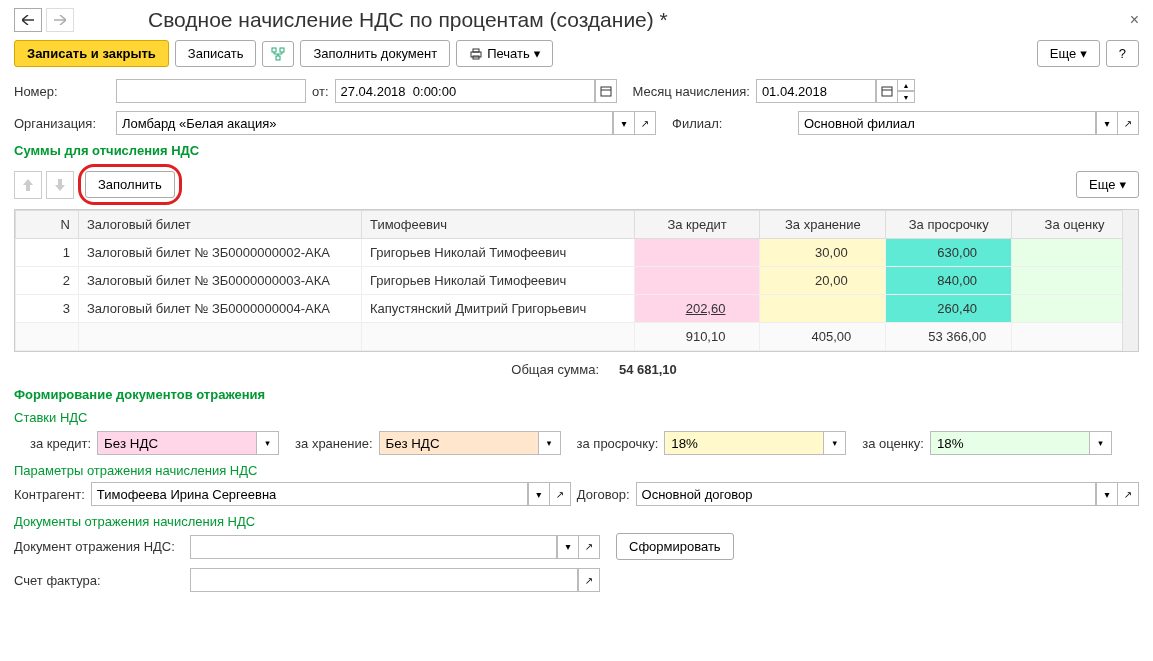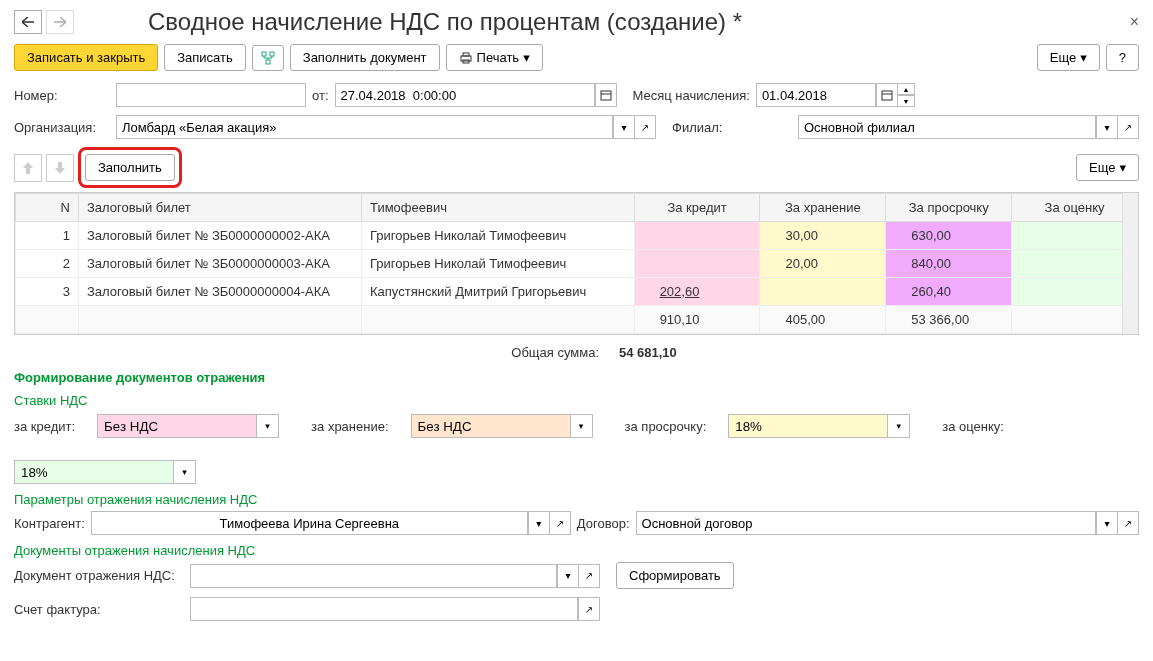"Сводное начисление НДС по процентам" .page-title { font-size: 24px -> 21px }
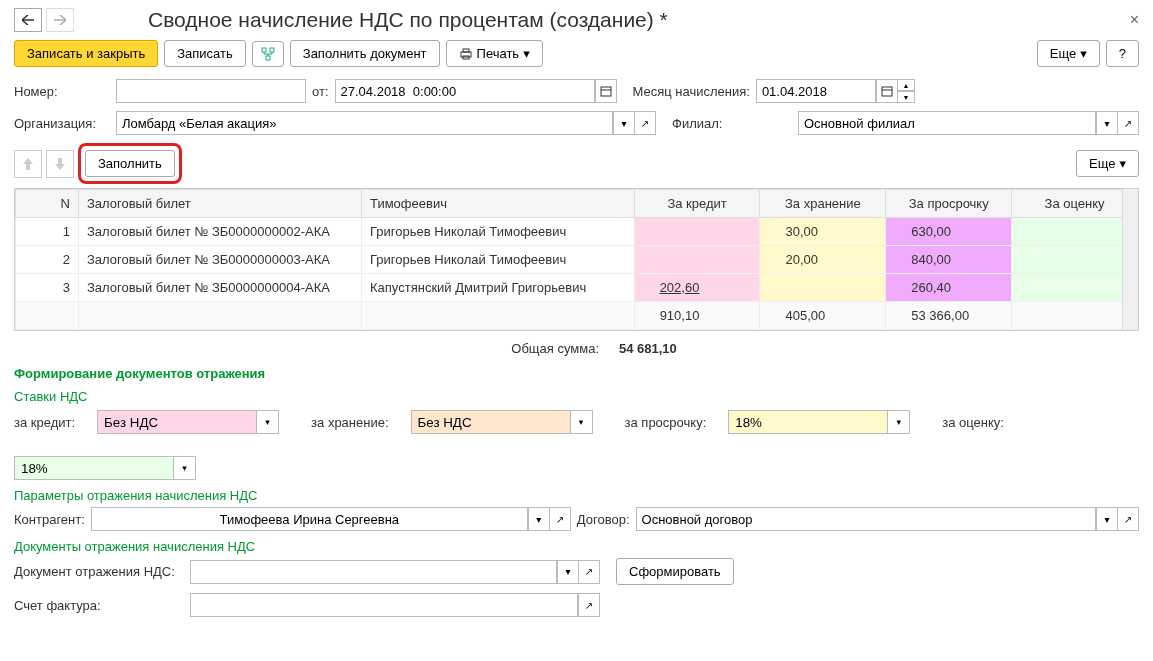"Записать и закрыть" .btn-primary { font-weight: normal -> bold }
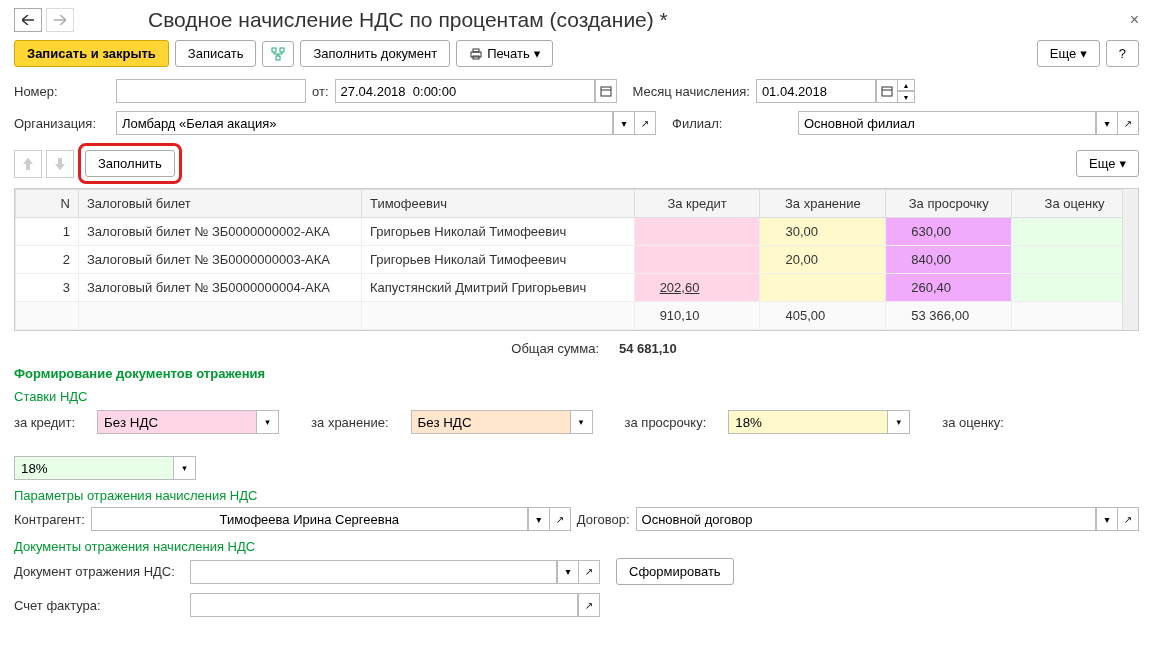"Суммы для отчисления НДС" div.section-title { html: none -> <div>Суммы для отчисления НДС</div> }
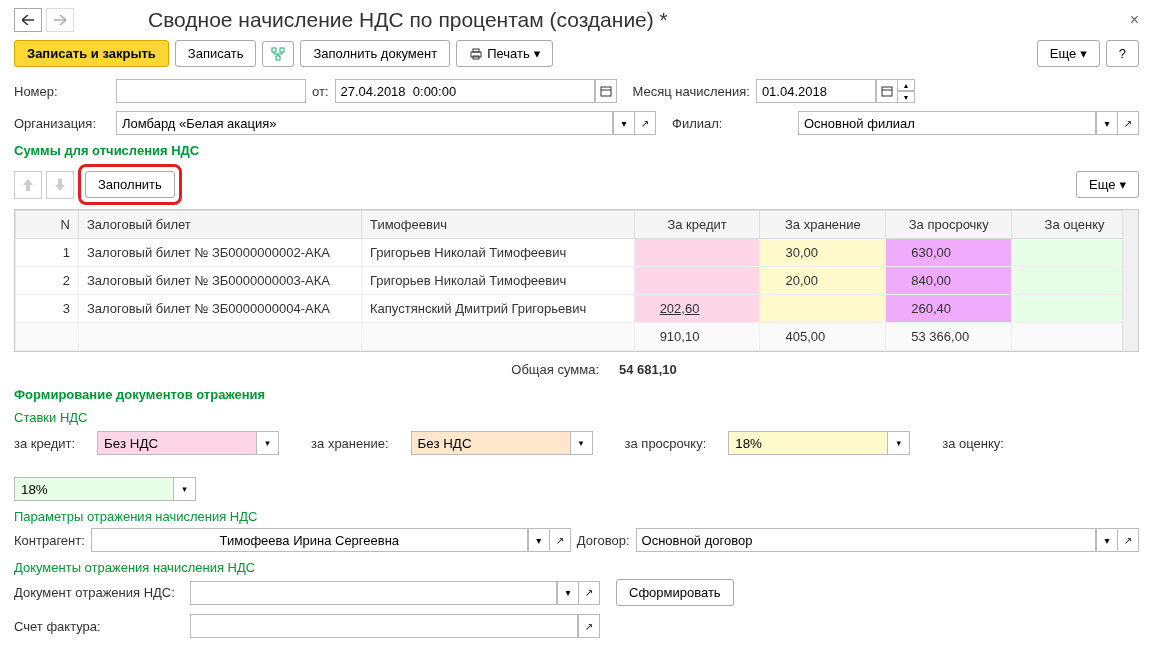"Заполнить" .fill-btn-highlight { border-radius: 8px -> 16px }
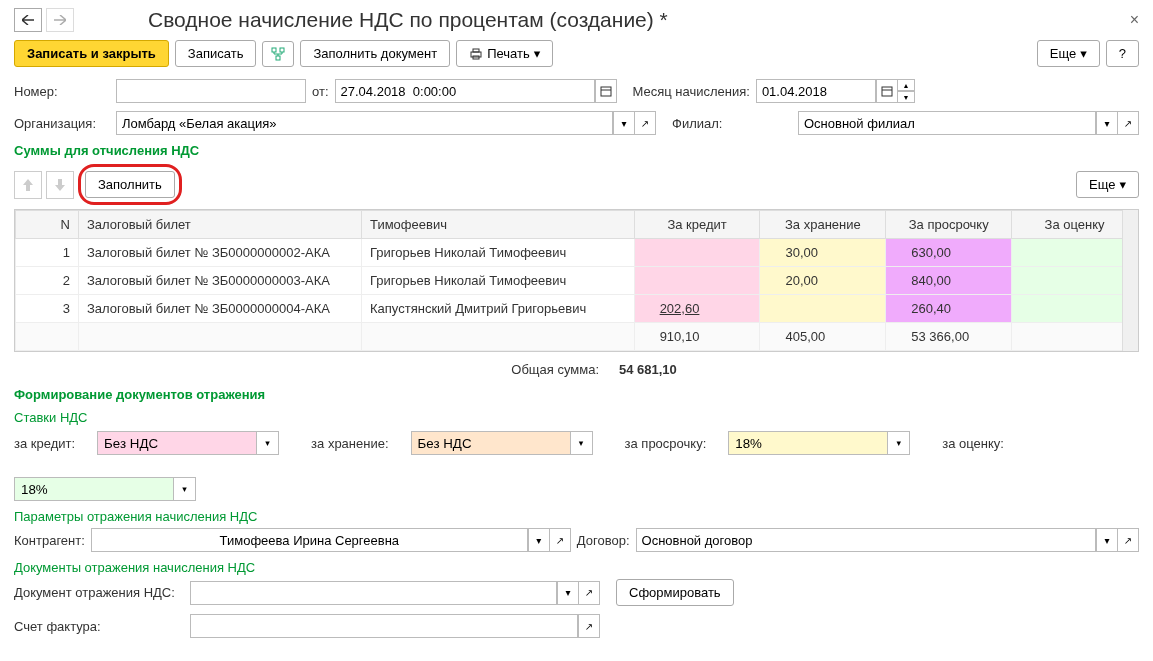"30,00" td.amt { text-align: left -> center }
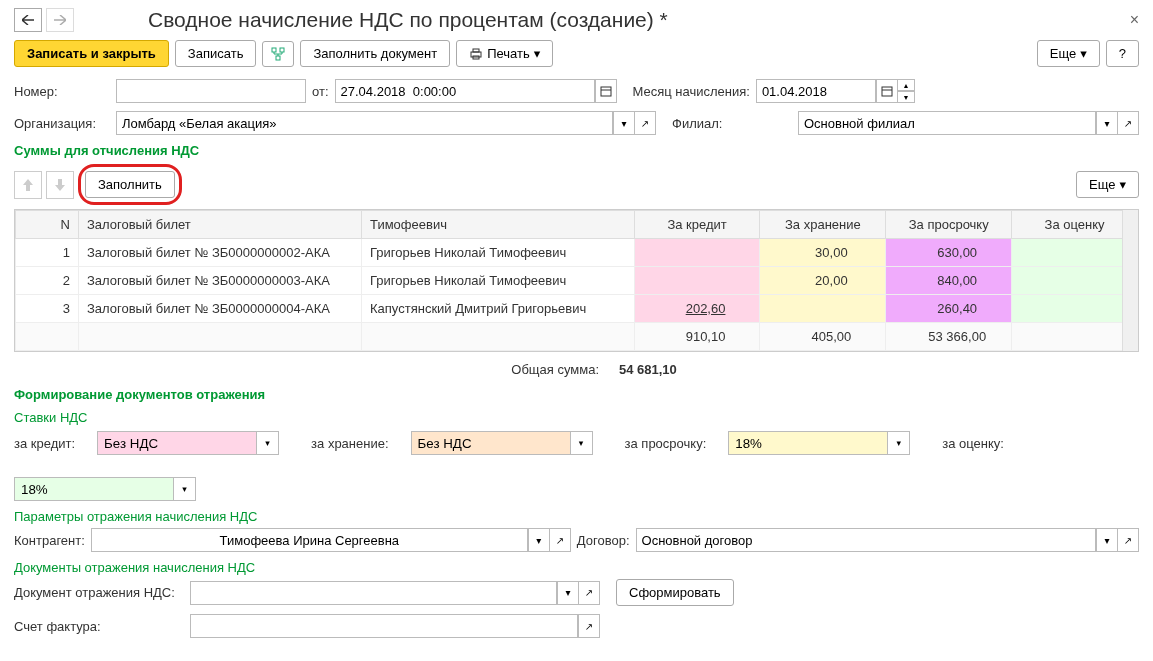"630,00" .col-overdue { background: #f0abfc -> #5eead4 }
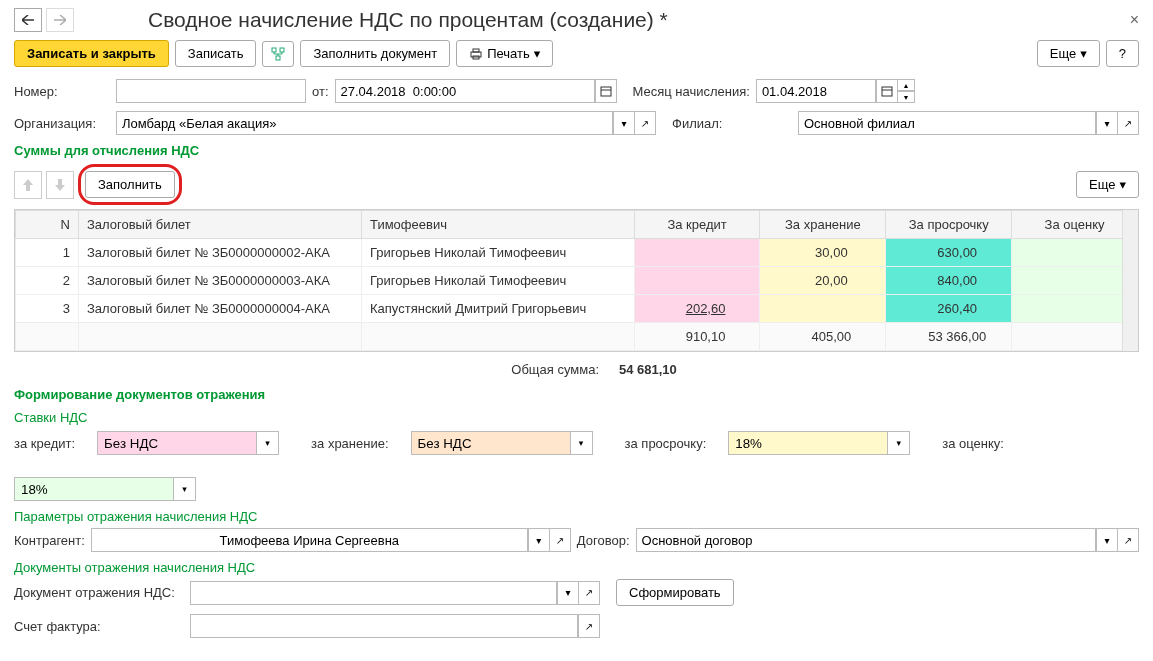"за кредит:" .rates-row { gap: 22px -> 6px; margin: 6px 0 -> 6px 16px }
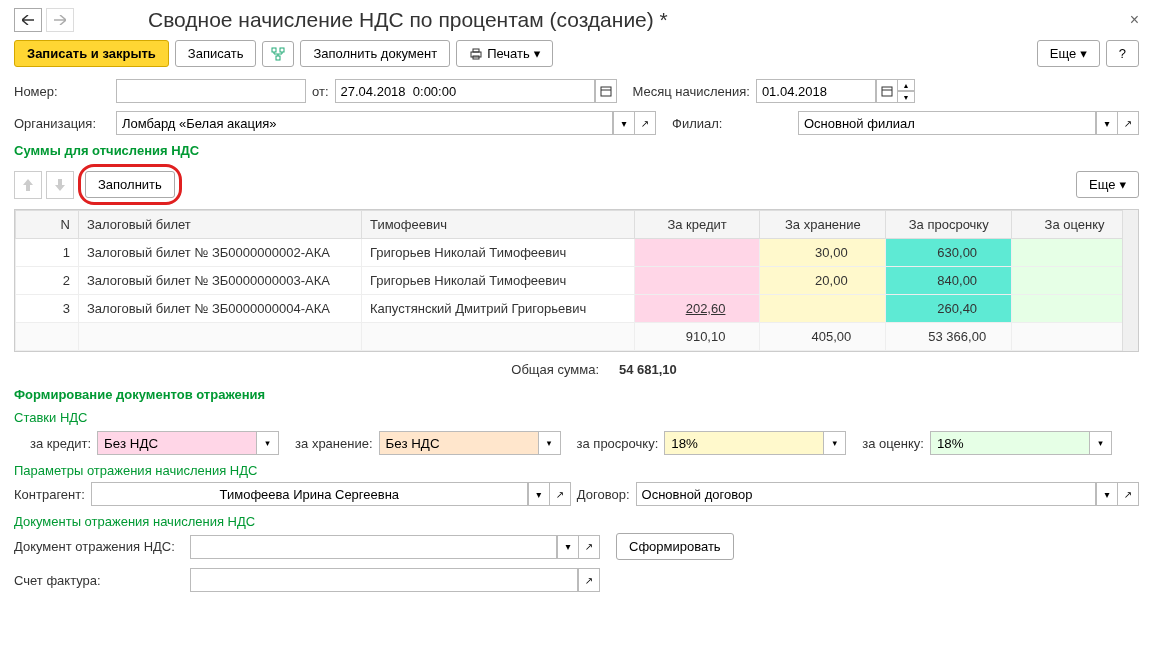"Тимофеева Ирина Сергеевна" input.form-input { text-align: center -> none }
